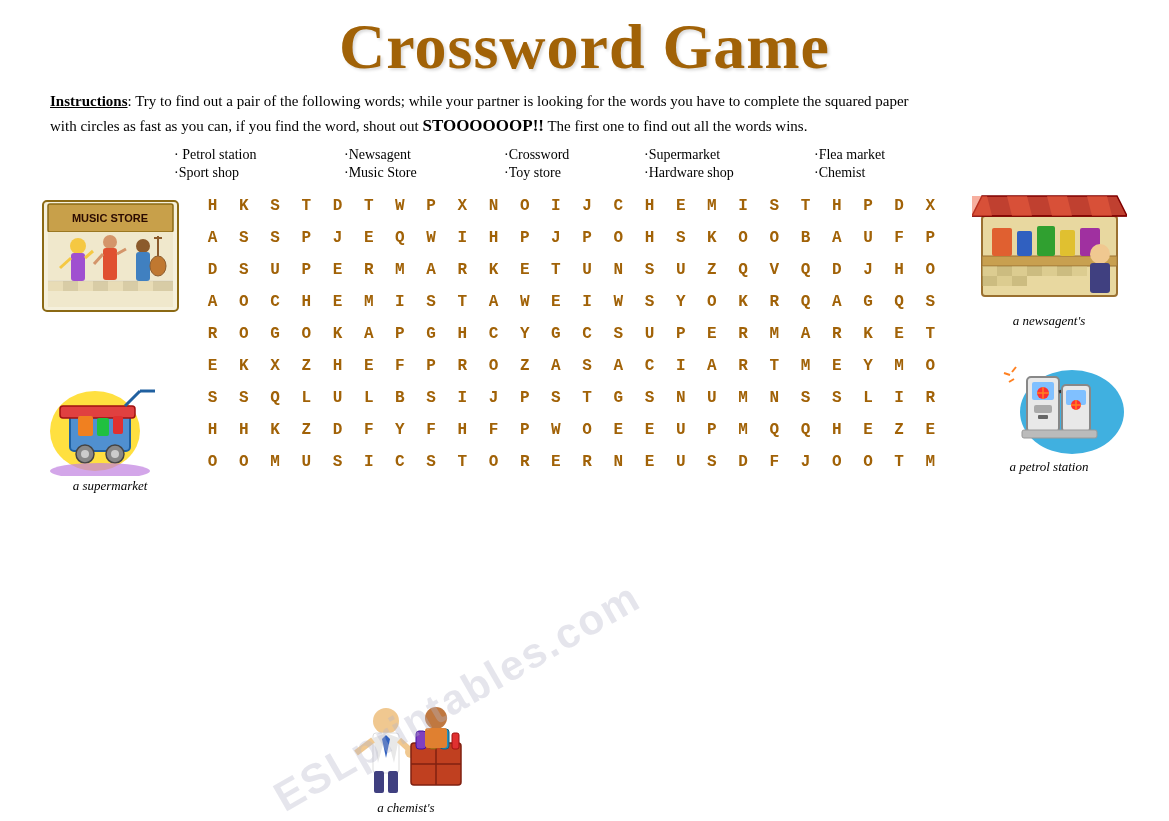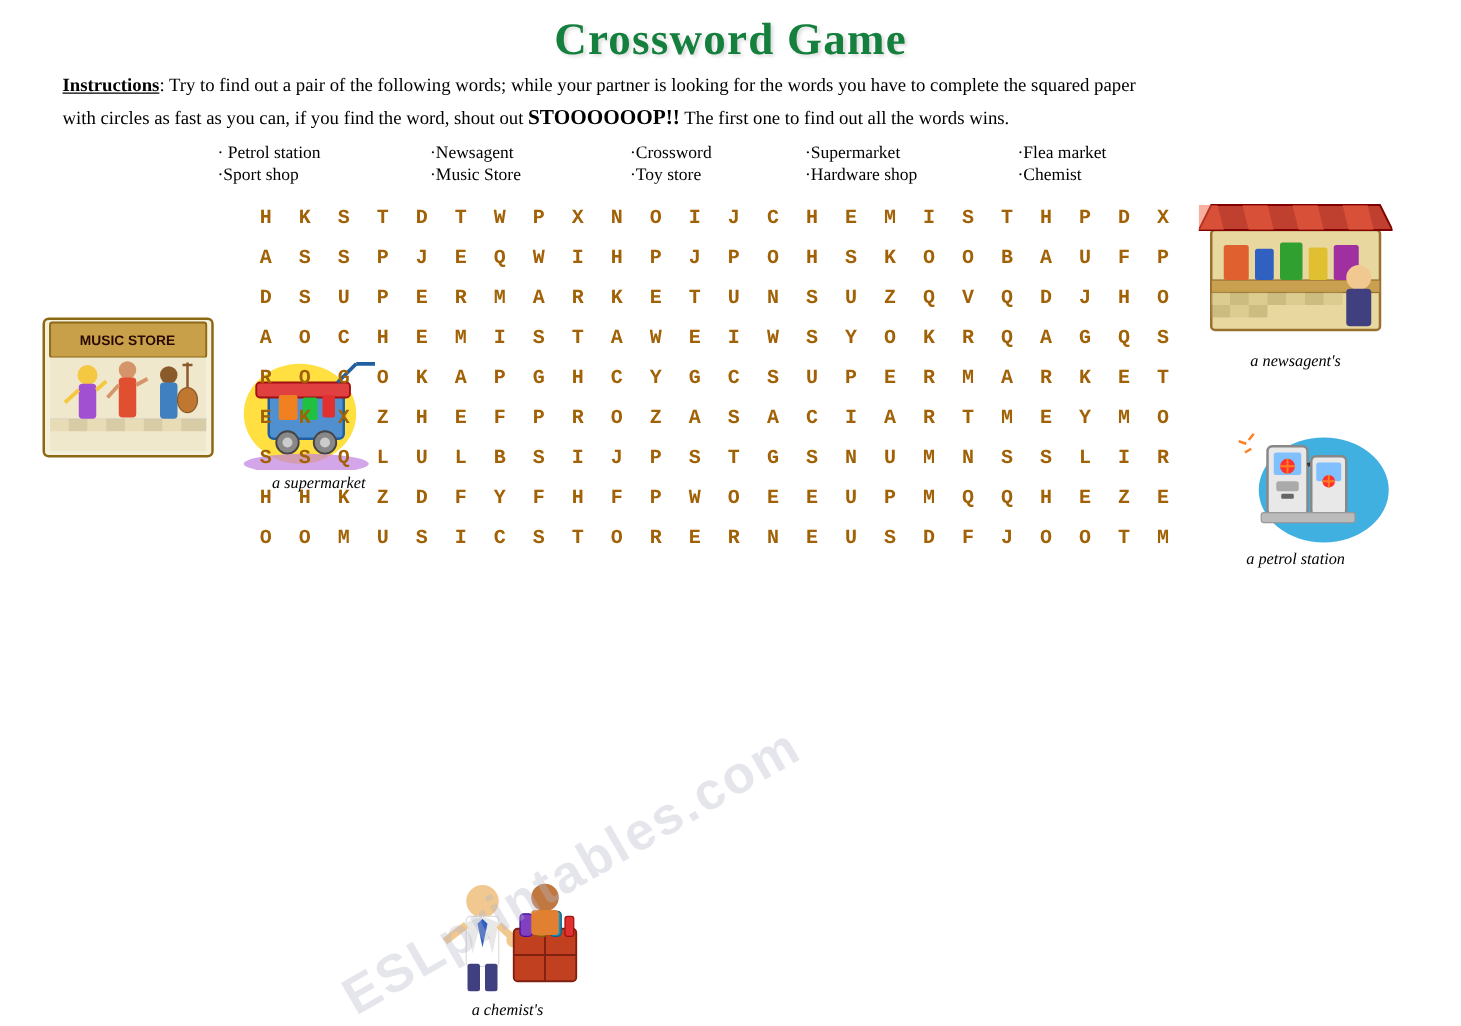"Crossword Game" .title { color: #15803d -> #a16207; font-size: 36px -> 64px }
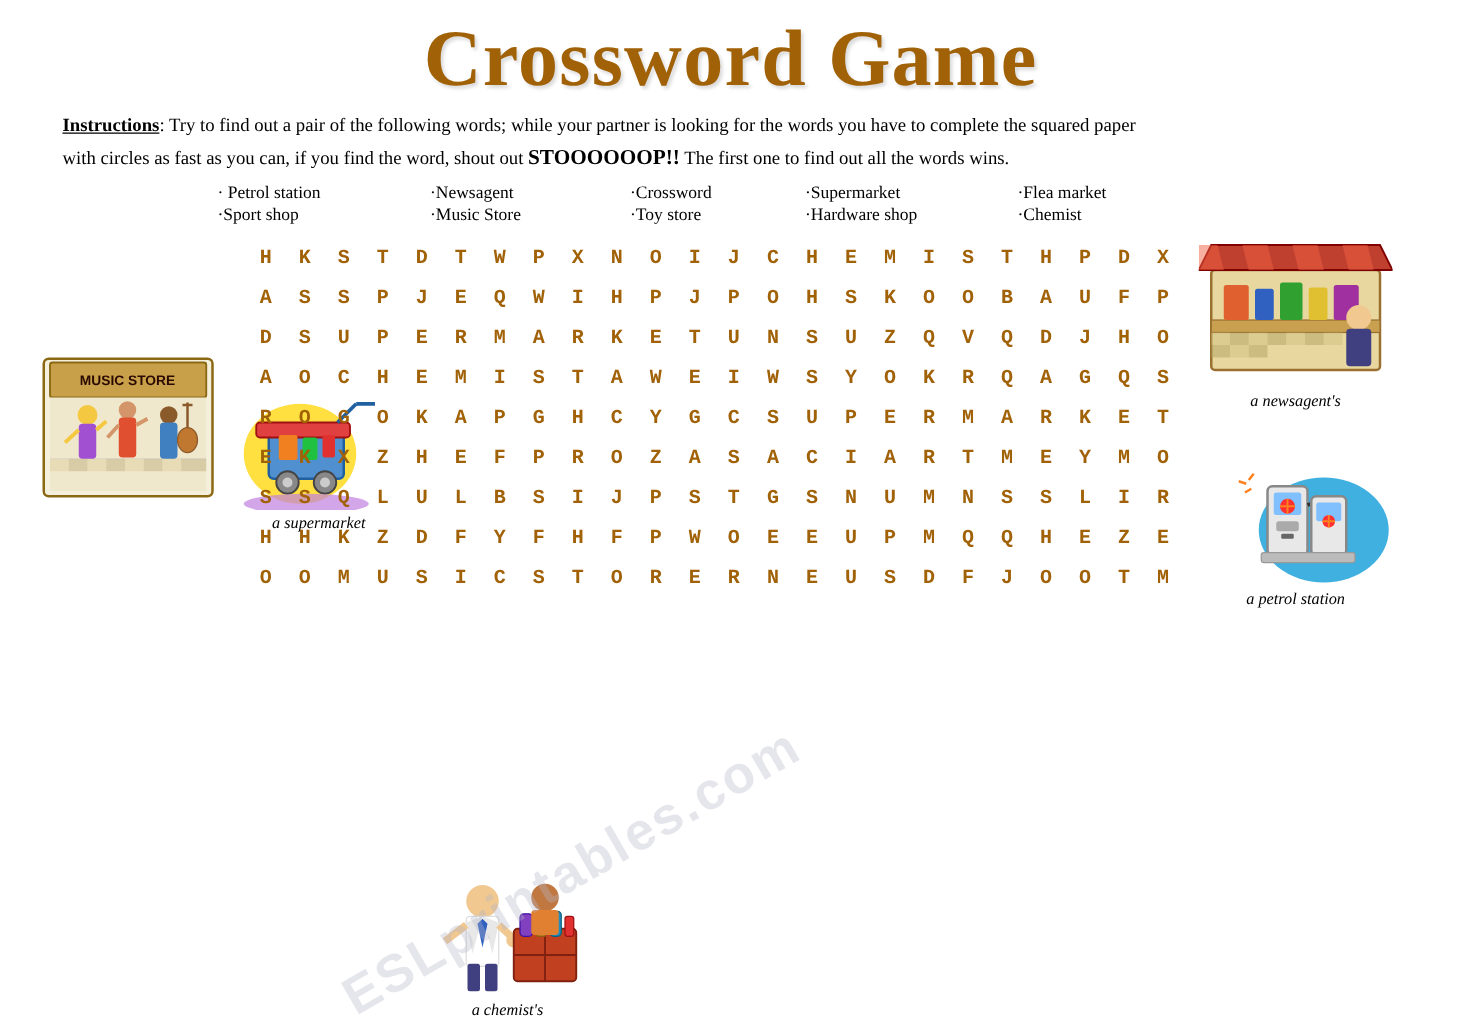"MUSIC STORE" .left-images { flex-direction: row -> column }
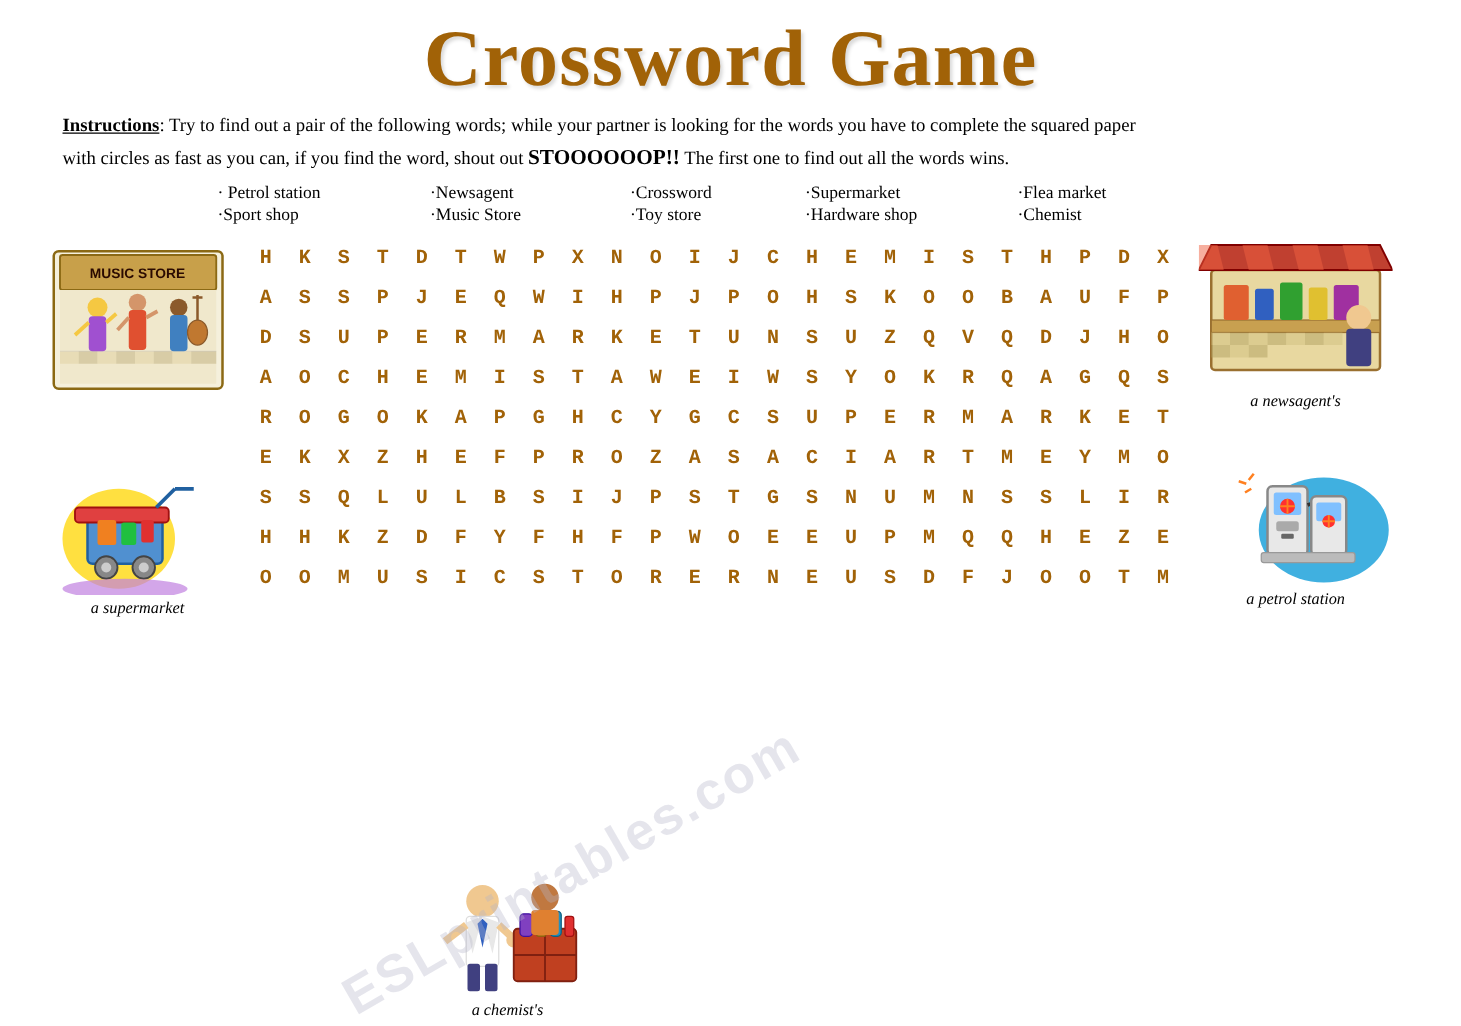"a newsagent's" .right-images { align-items: flex-start -> center; gap: 20px -> 8px }
